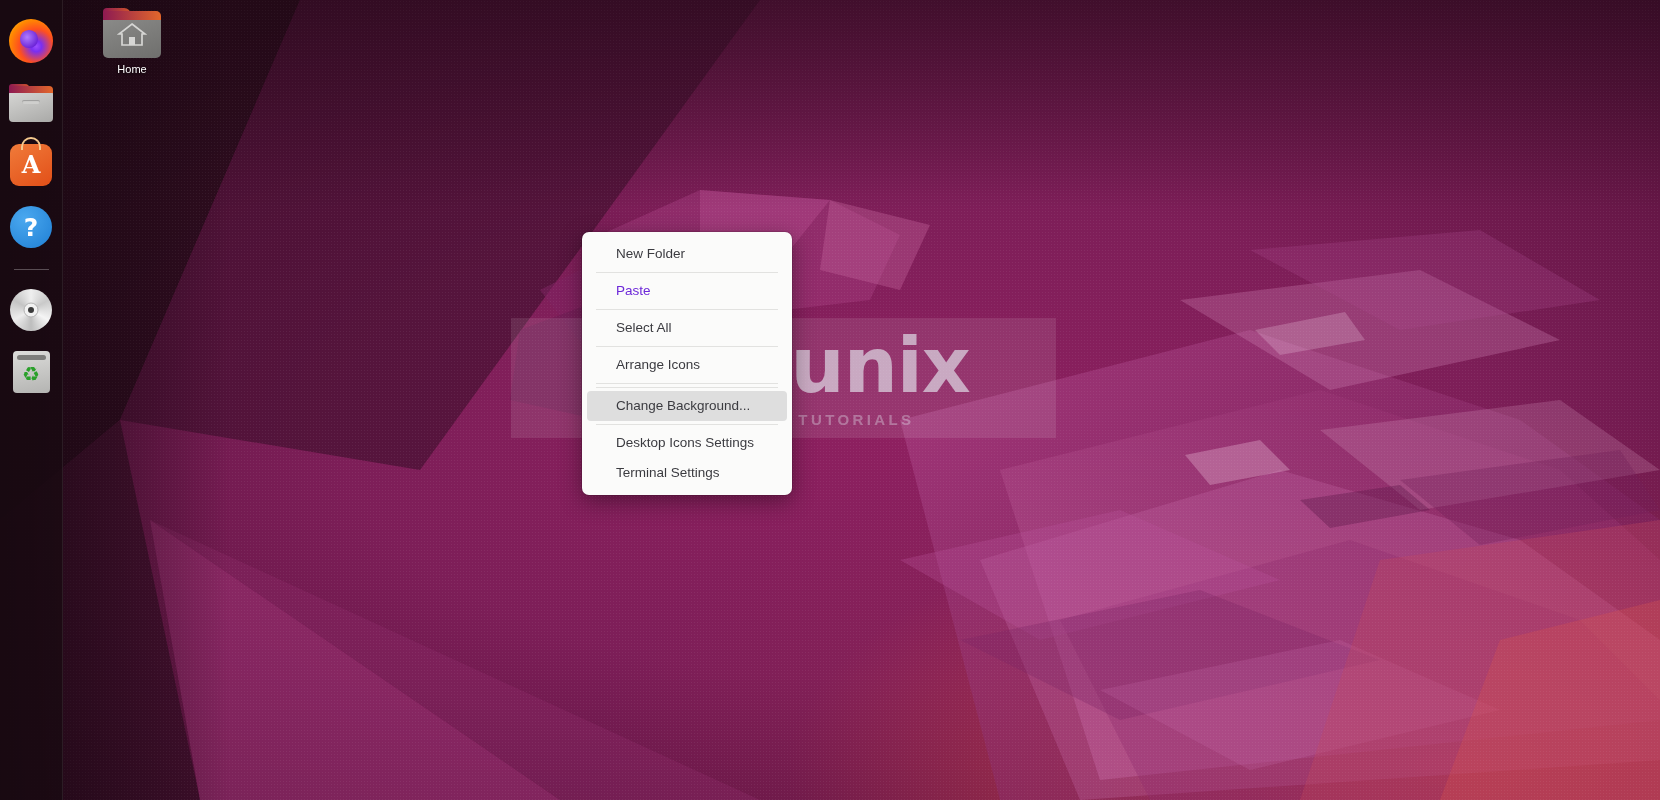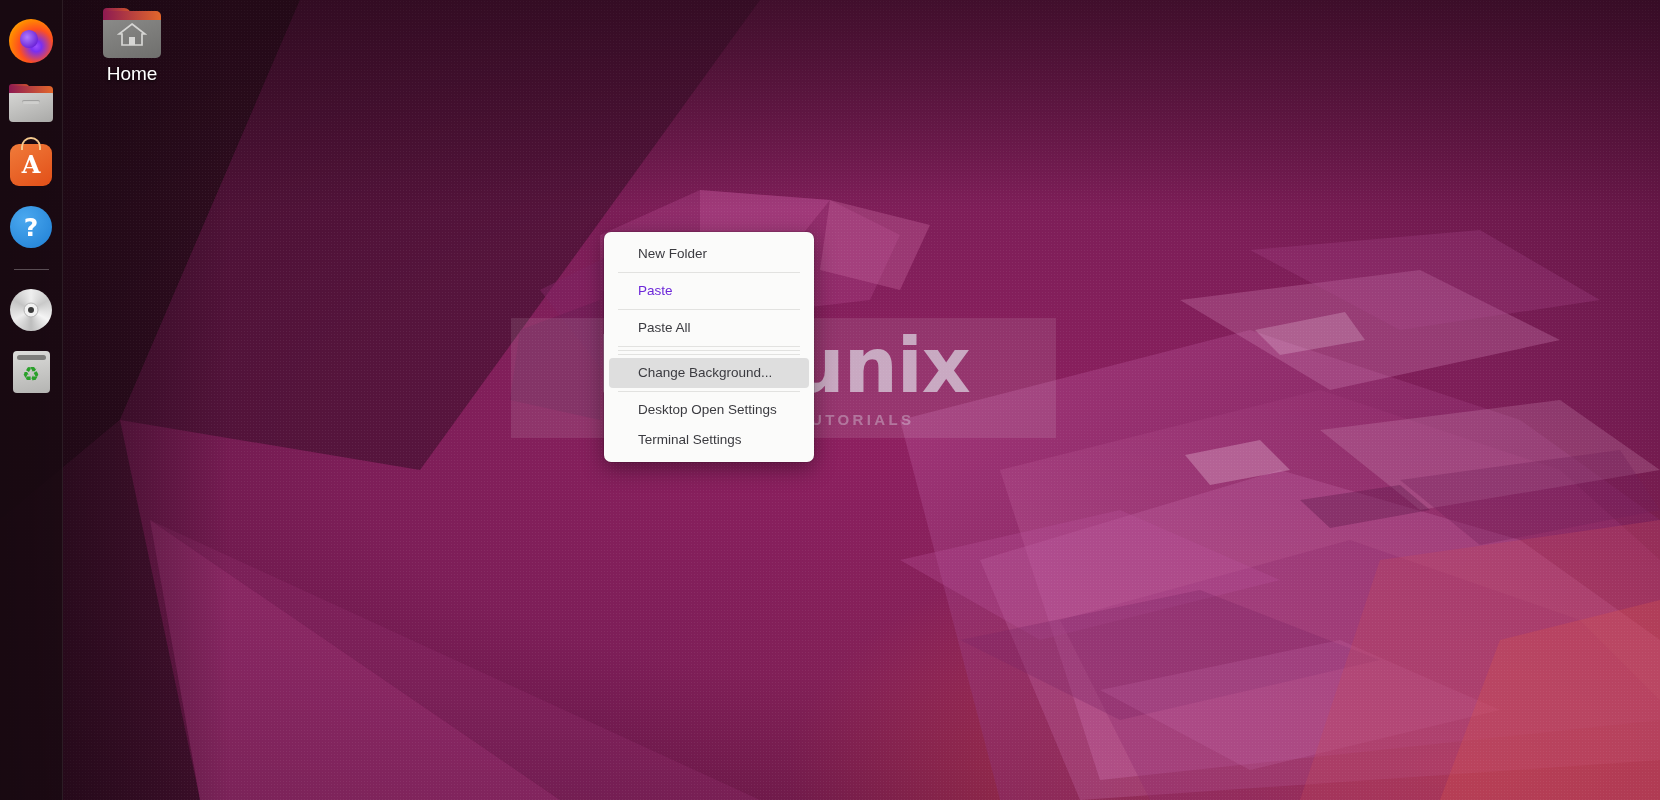"Home" #home-icon .label { font-size: 19px -> 11px }
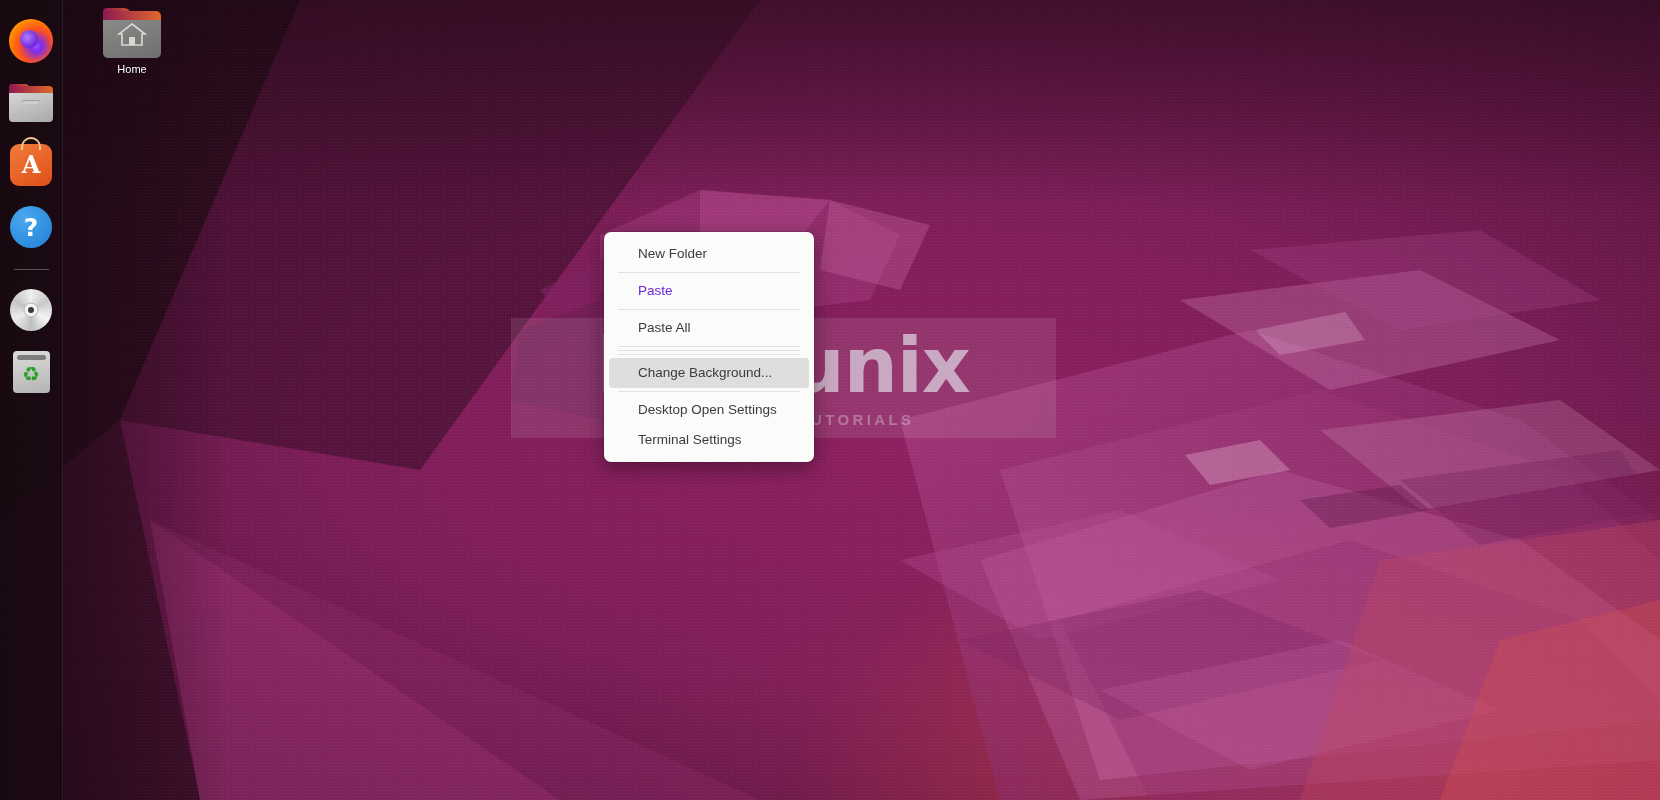"New Folder" #context-menu { left: 604px -> 582px }
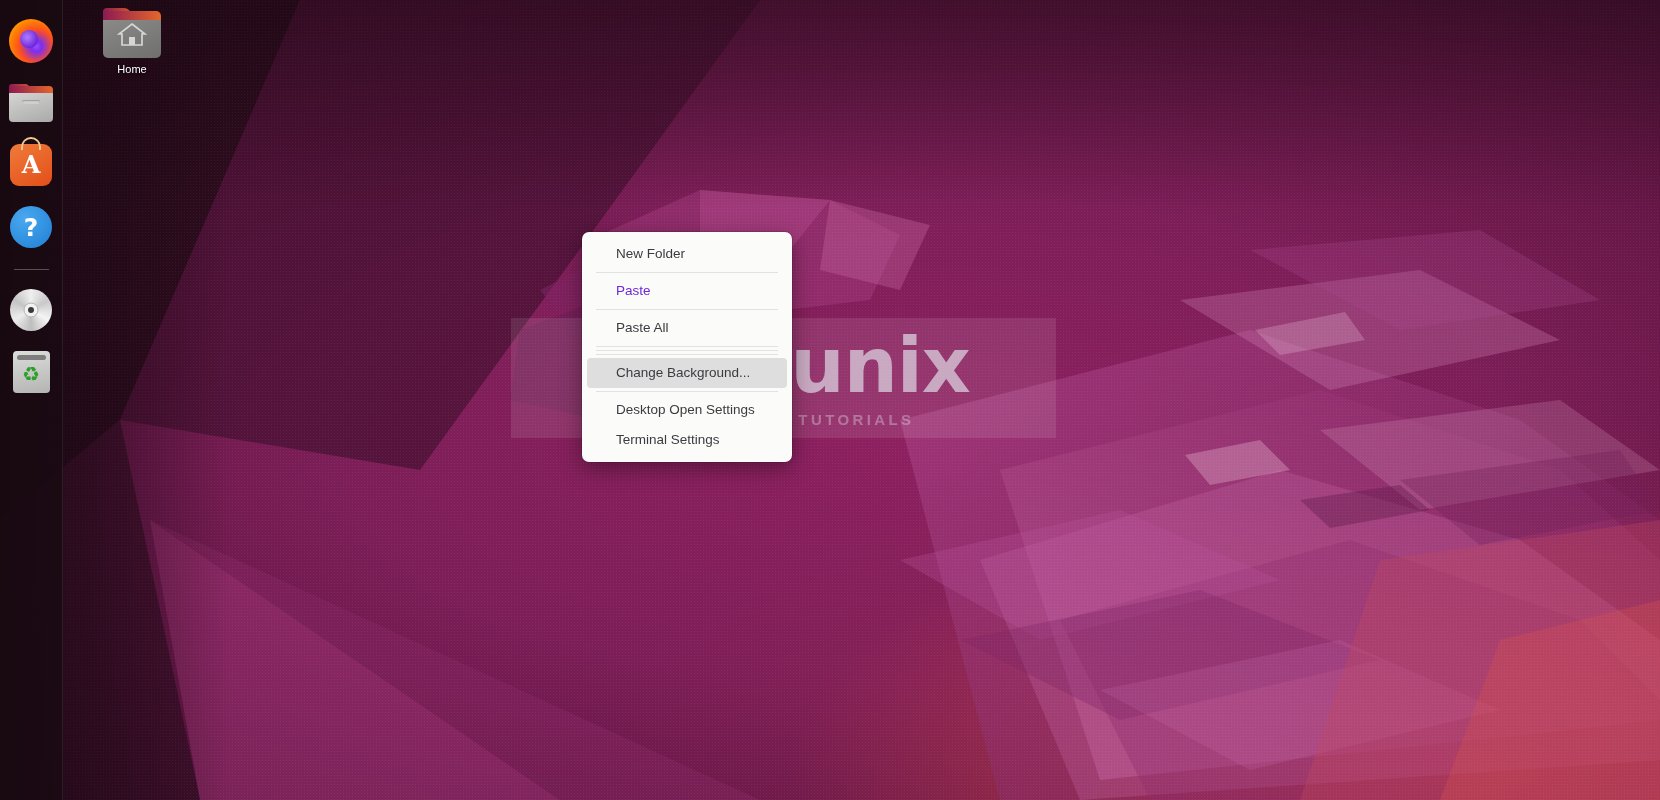"Paste All" span { text: Paste -> Select }
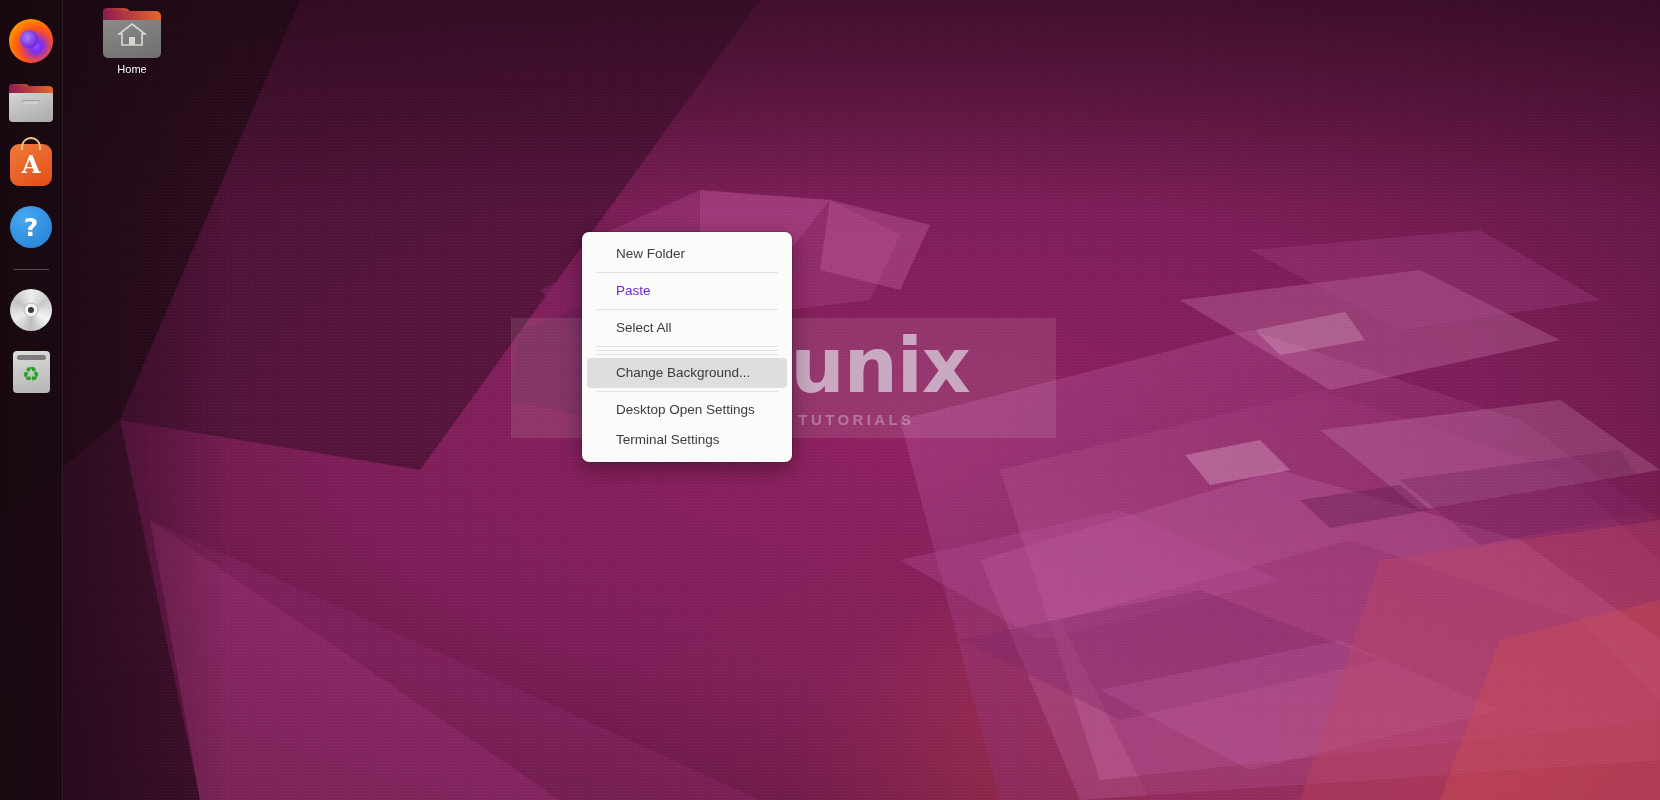"Arrange Icons" div.menu-item { html: none -> <div><span>Arrange Icons</span></div> }
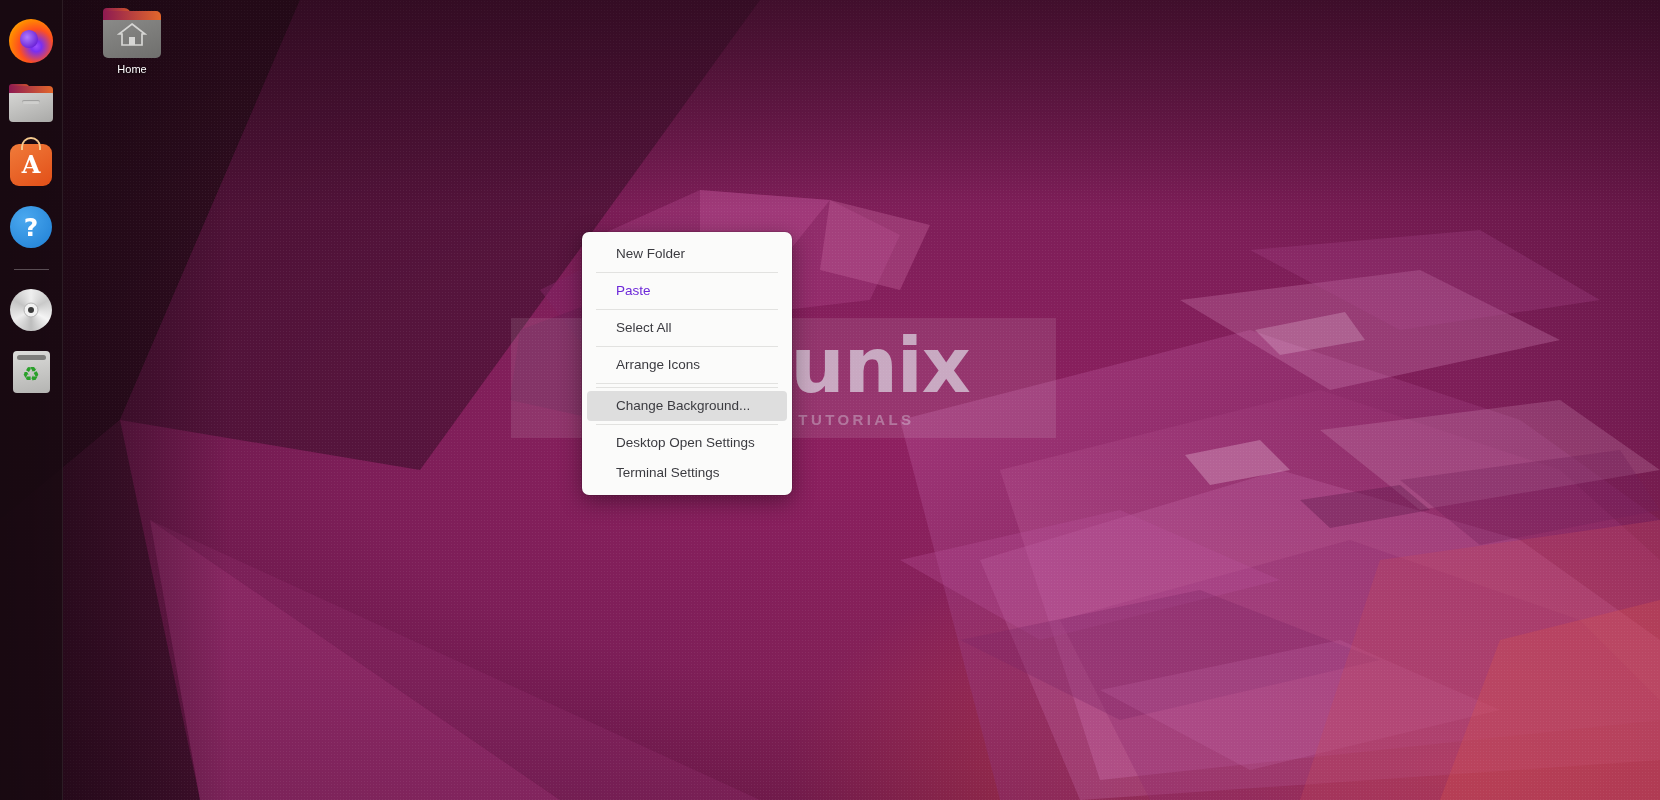"Desktop Open Settings" span { text: Open -> Icons }
